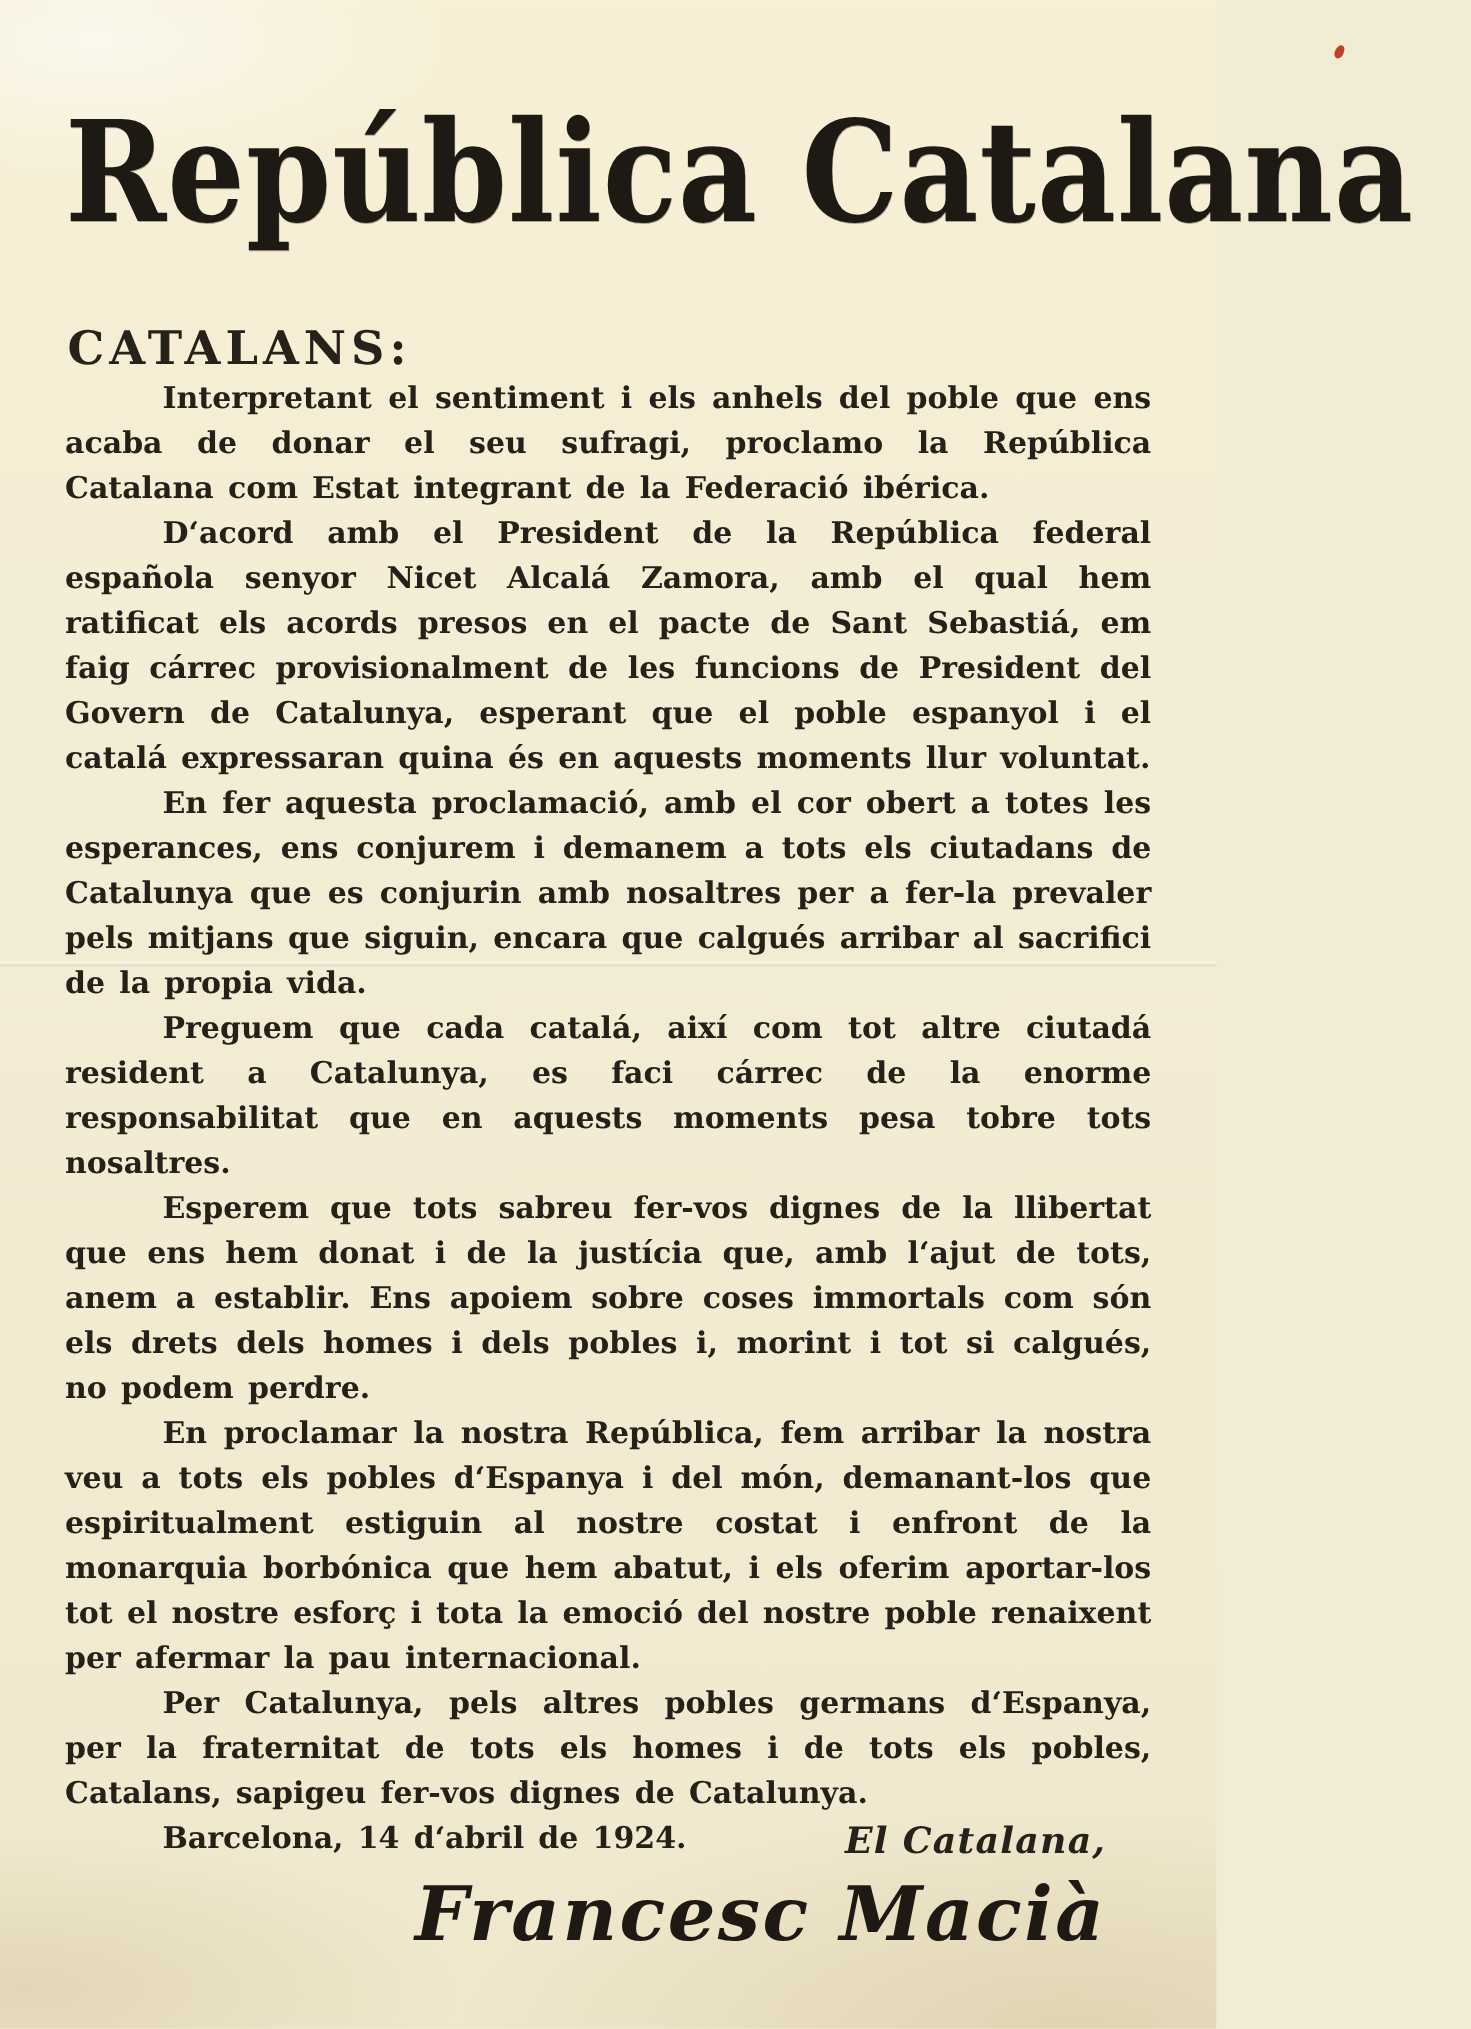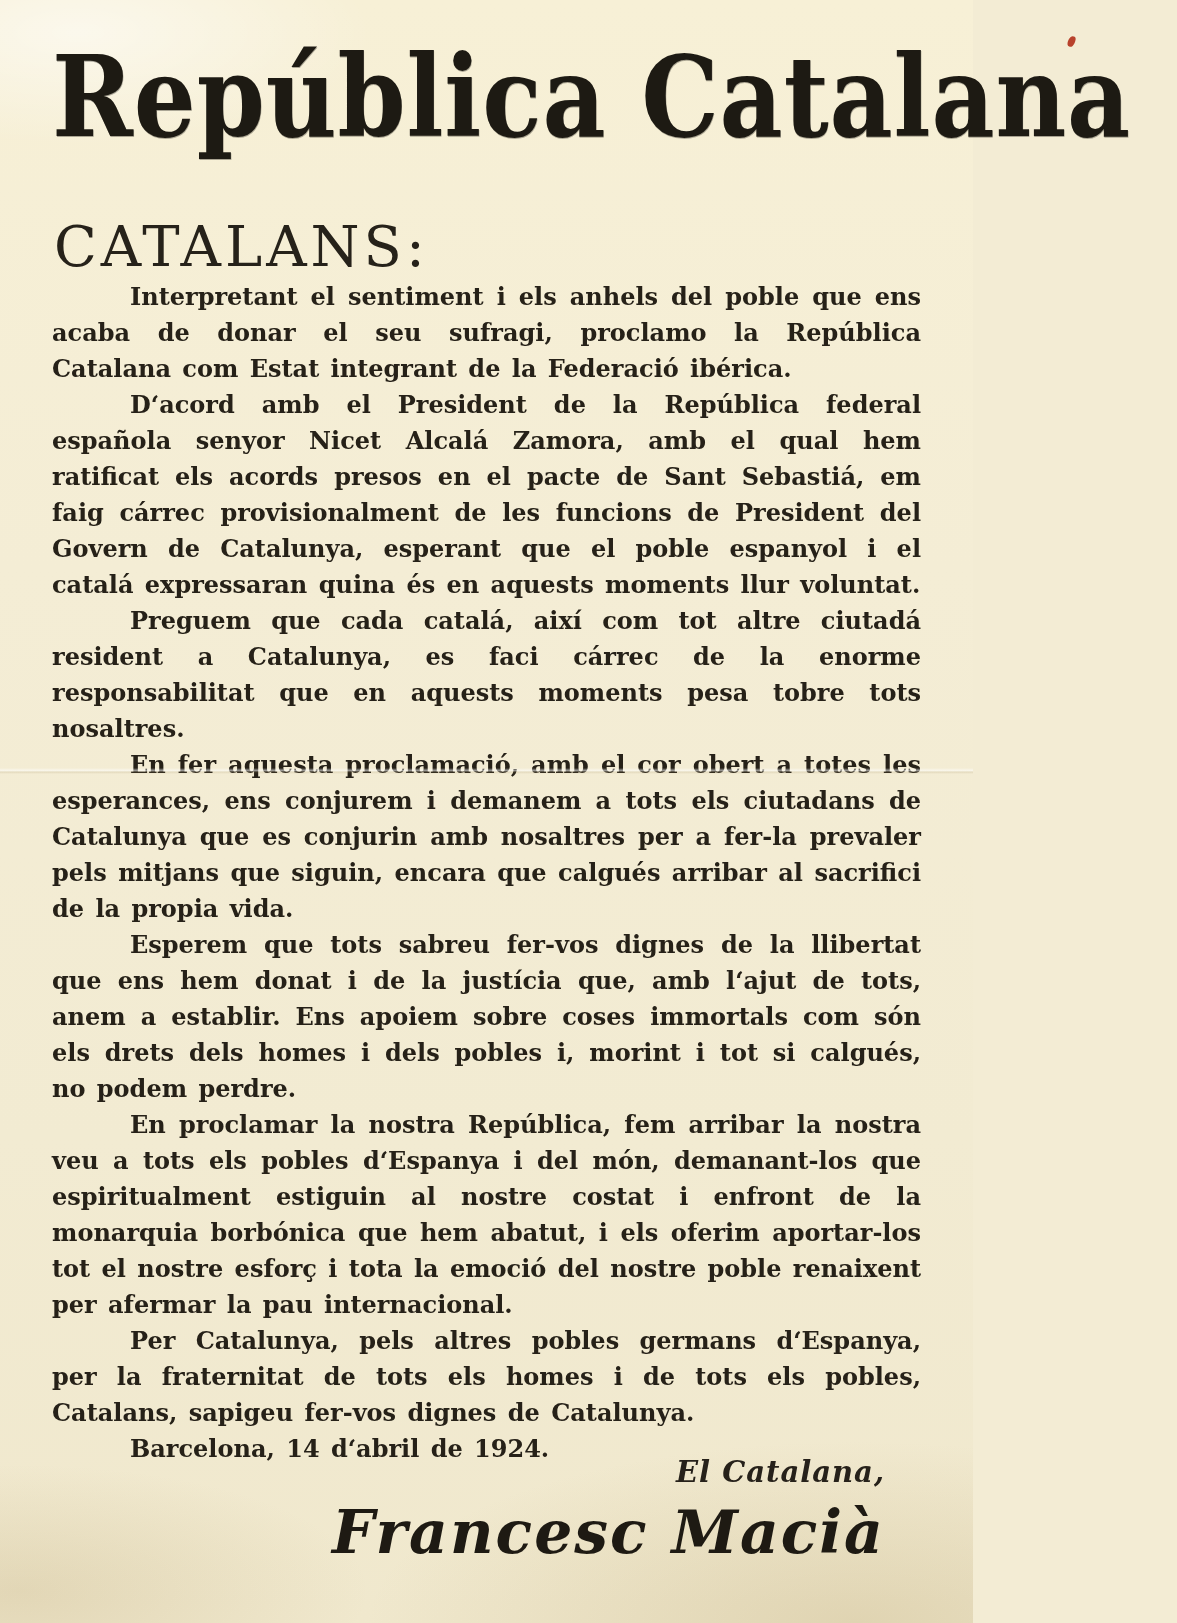"República Catalana" .poster { padding: 24px 52px 0 52px -> 66px 52px 0 52px }
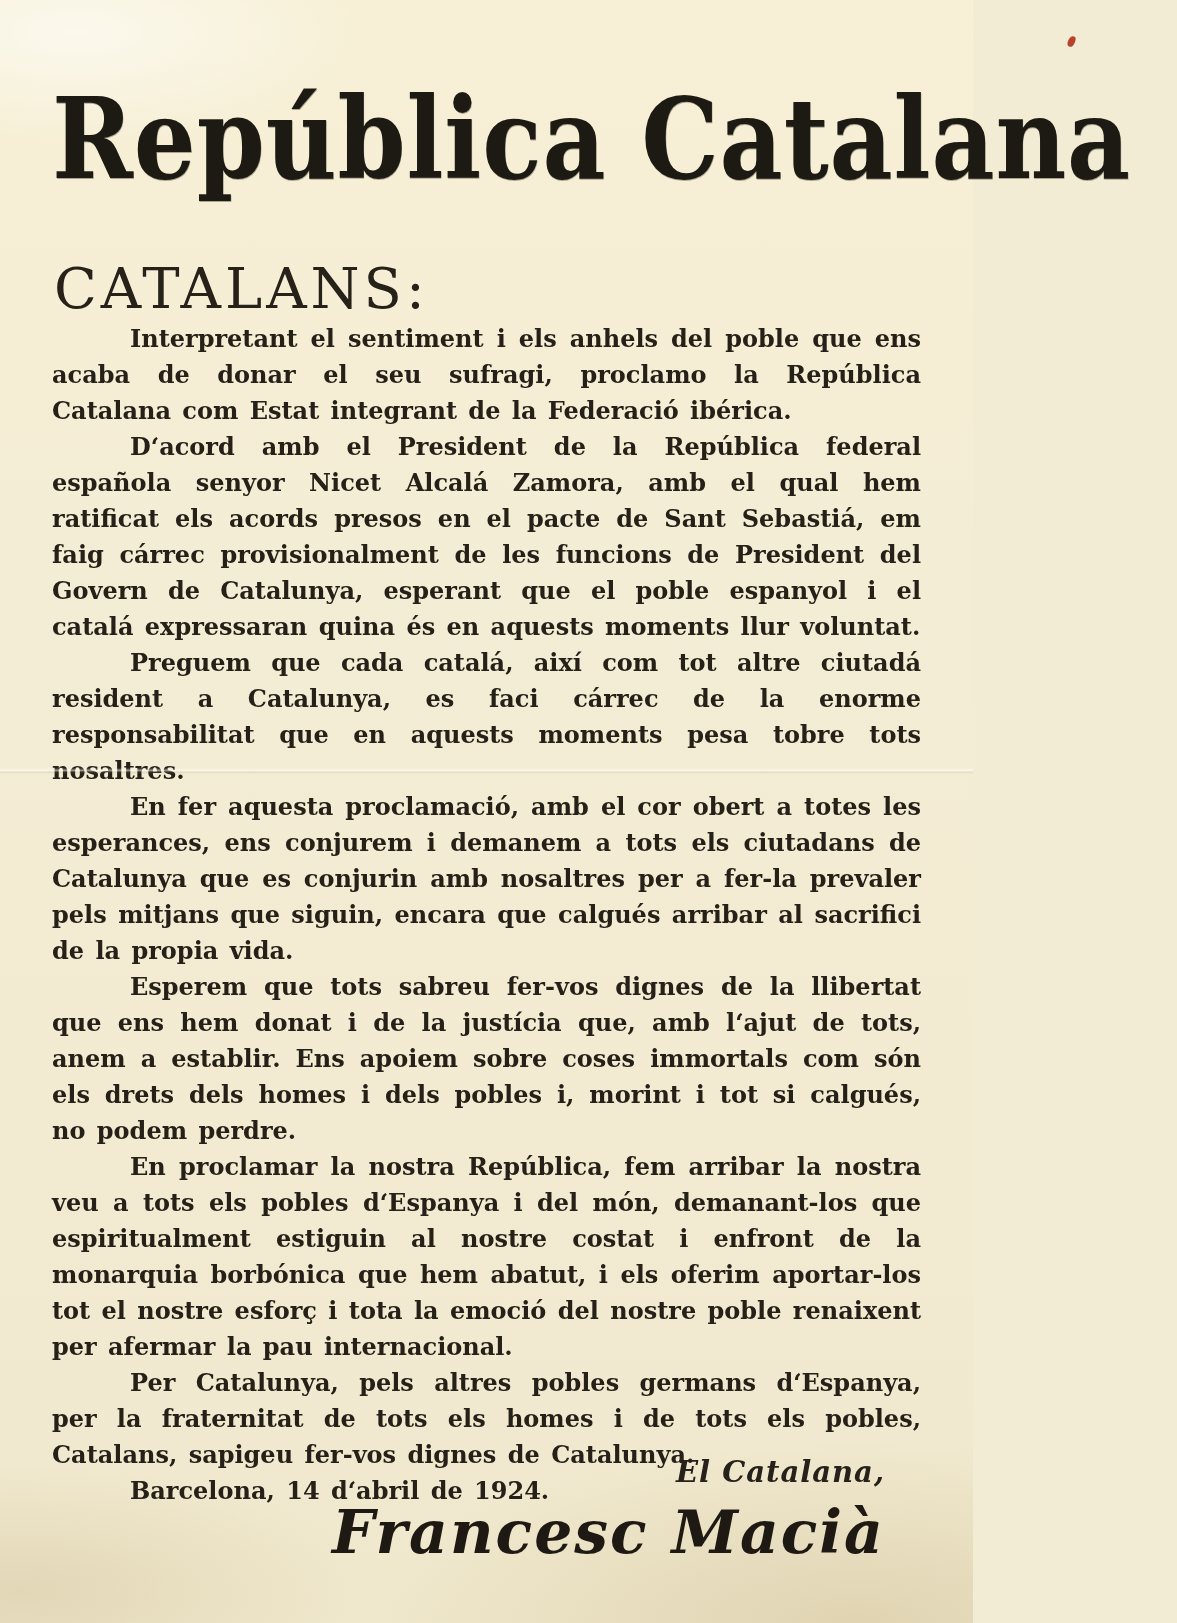"CATALANS:" .salutation { font-size: 56px -> 37px; font-weight: normal -> bold }
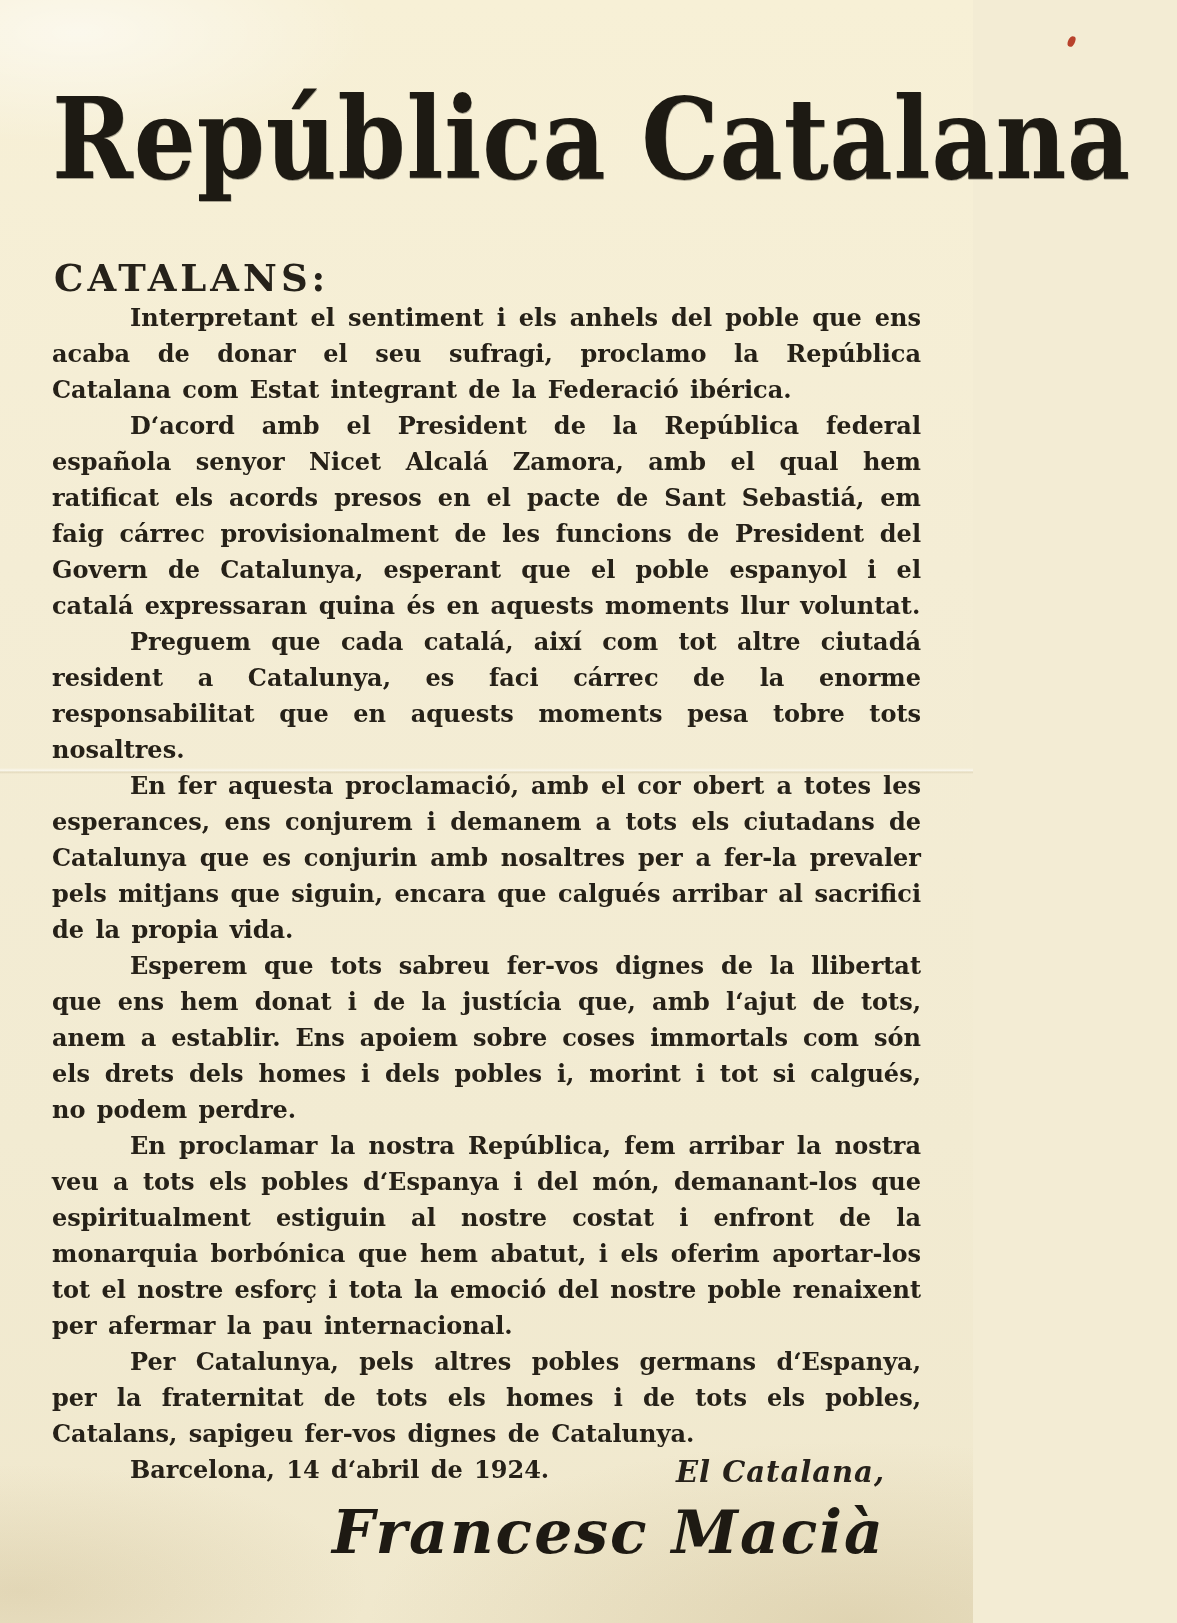"Preguem que cada catalá, així" p { order: before "En fer aquesta proclamació, amb" -> after "En fer aquesta proclamació, amb" }
